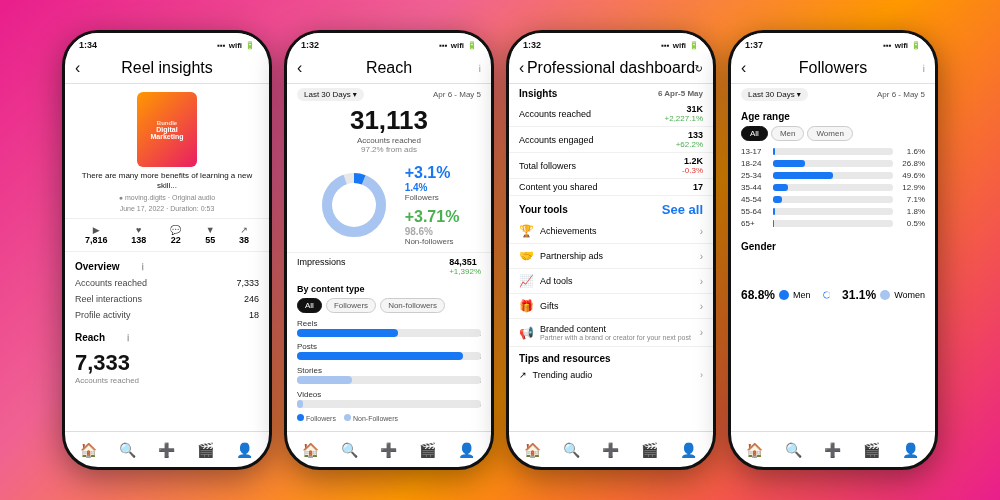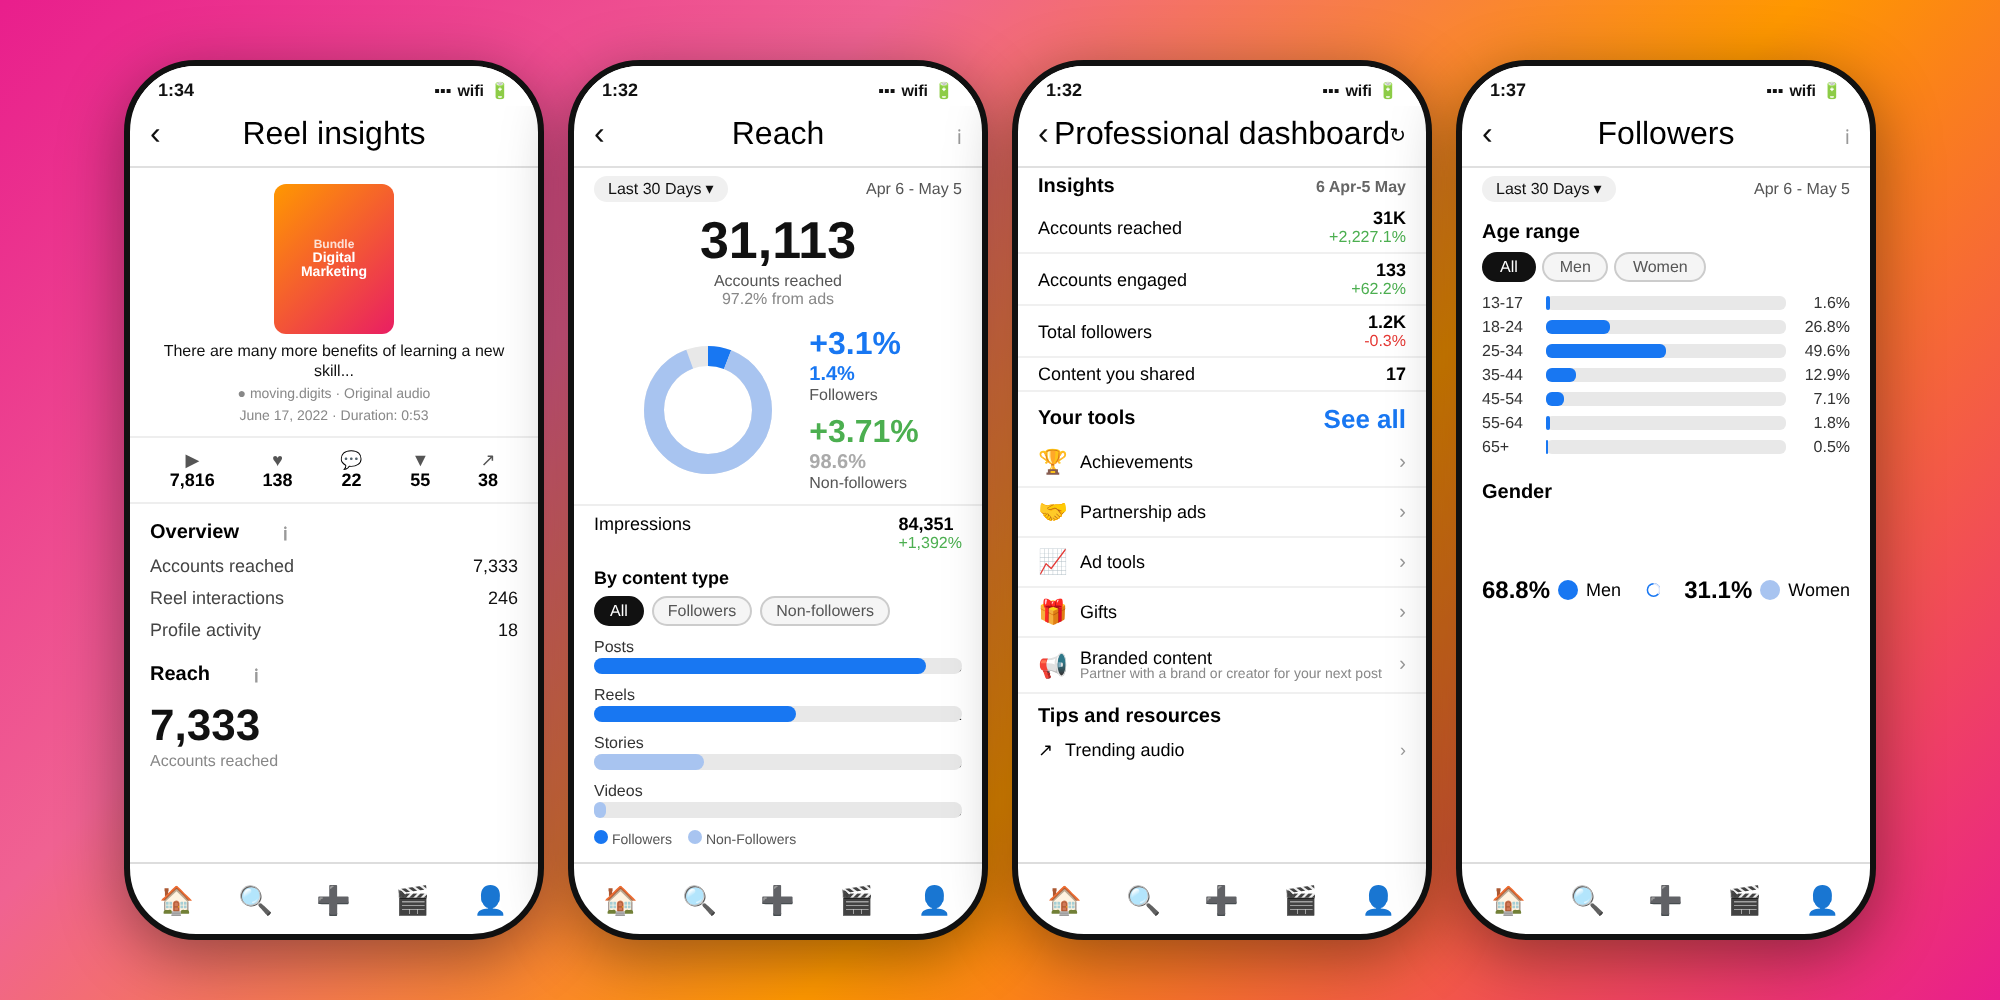"Posts" div.bar-row { order: before "Reels" -> after "Reels" }
